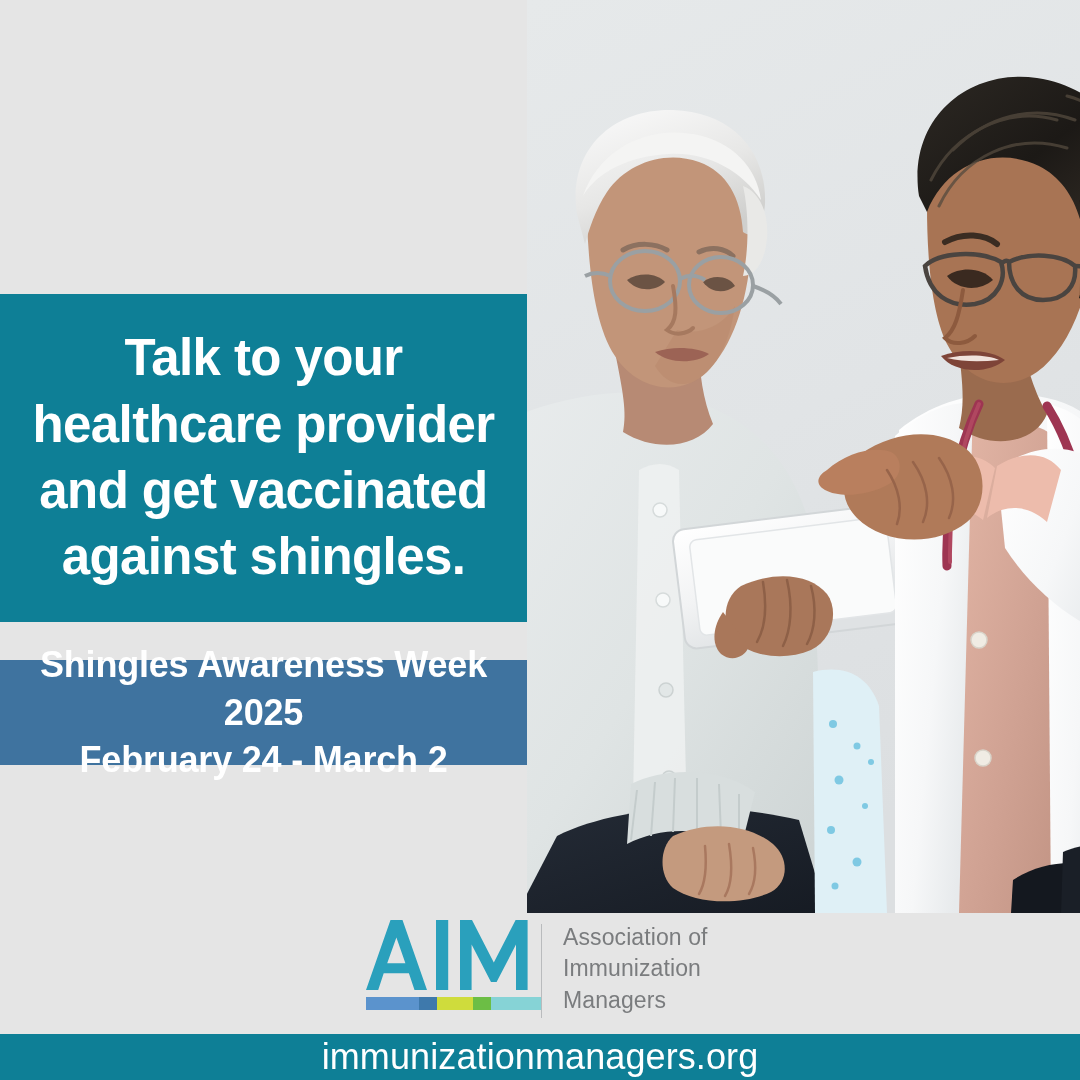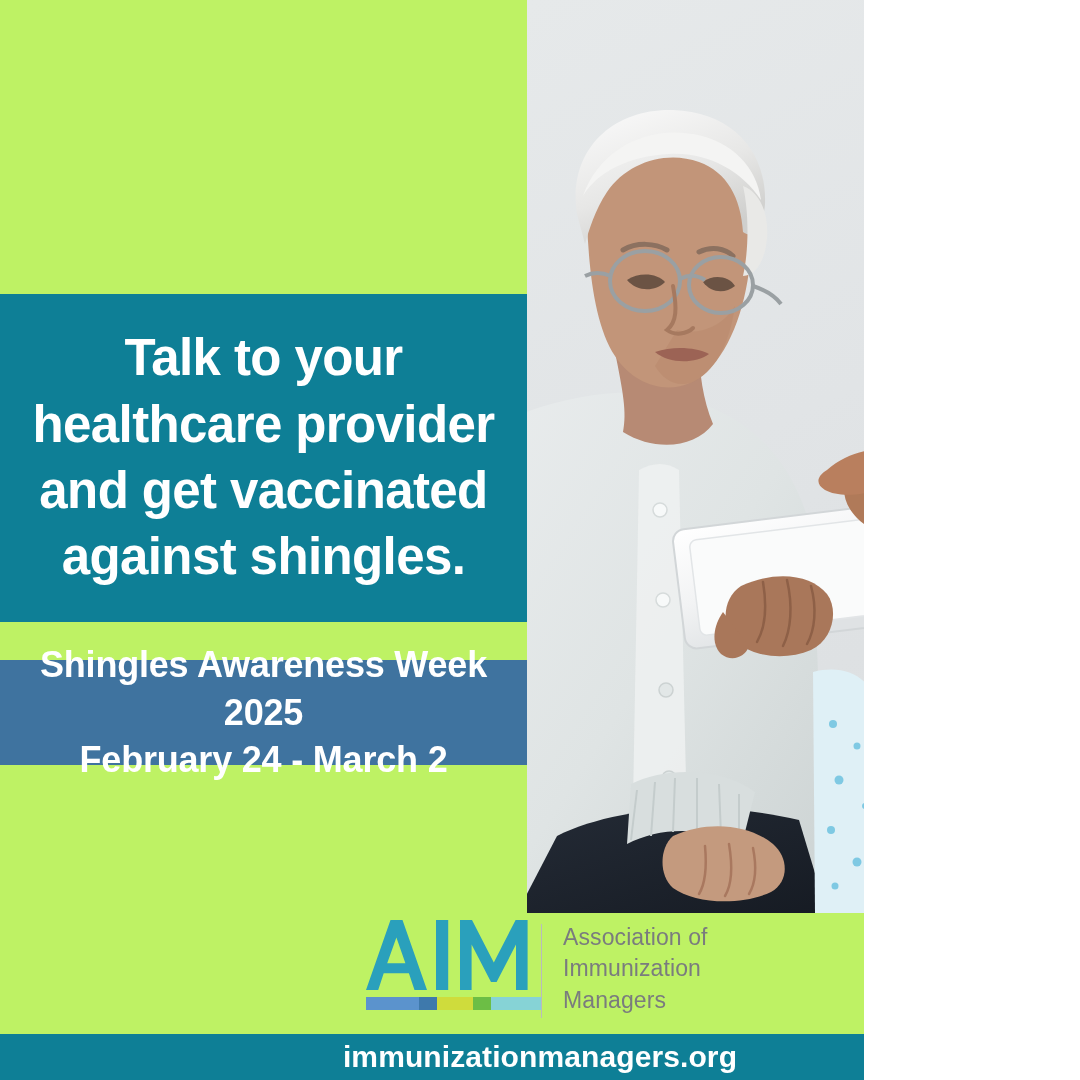"Talk to your" .poster { background: #bef264 -> #e5e5e5; width: 864px -> 1080px }
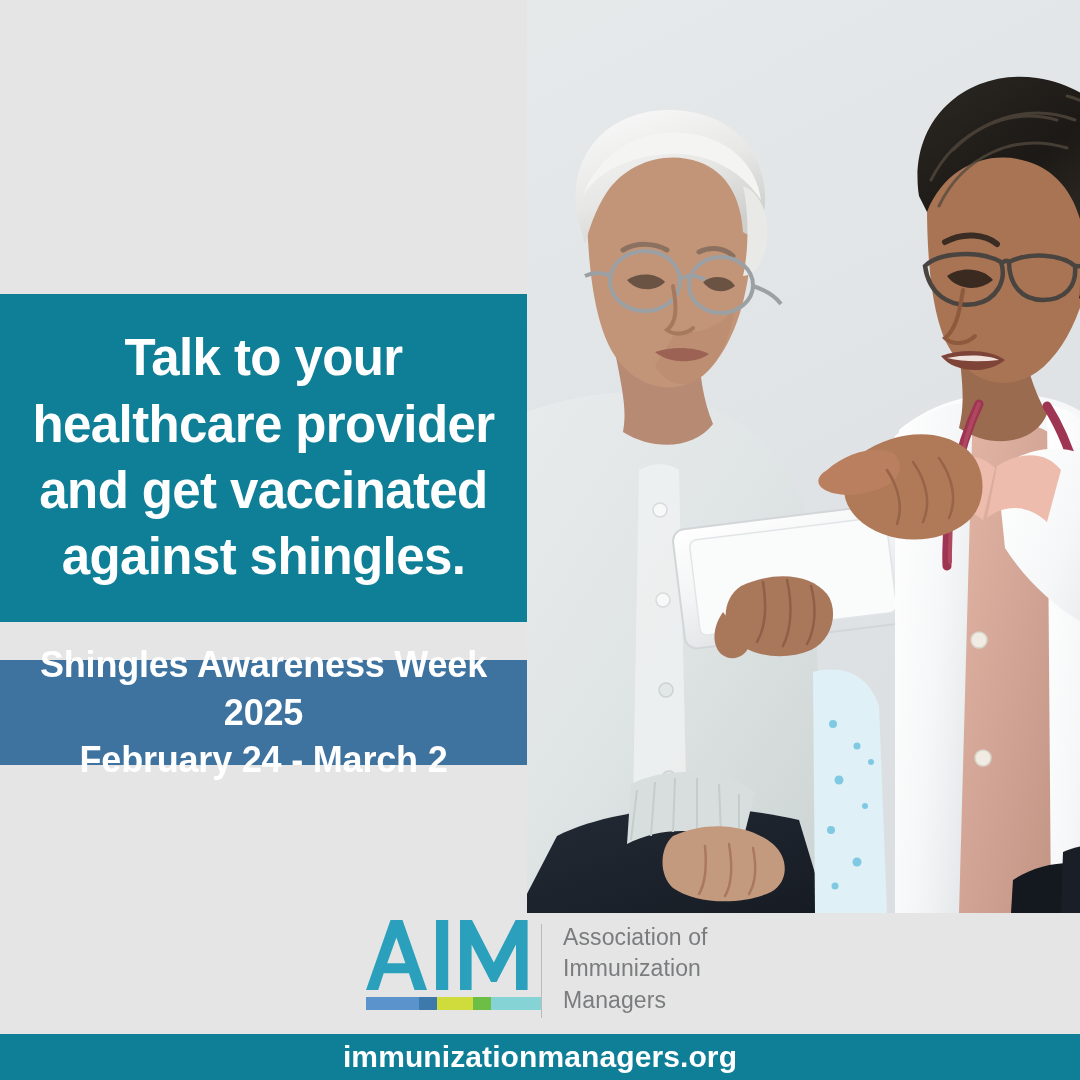"immunizationmanagers.org" .url-text { font-size: 30px -> 36px; font-weight: bold -> normal }
